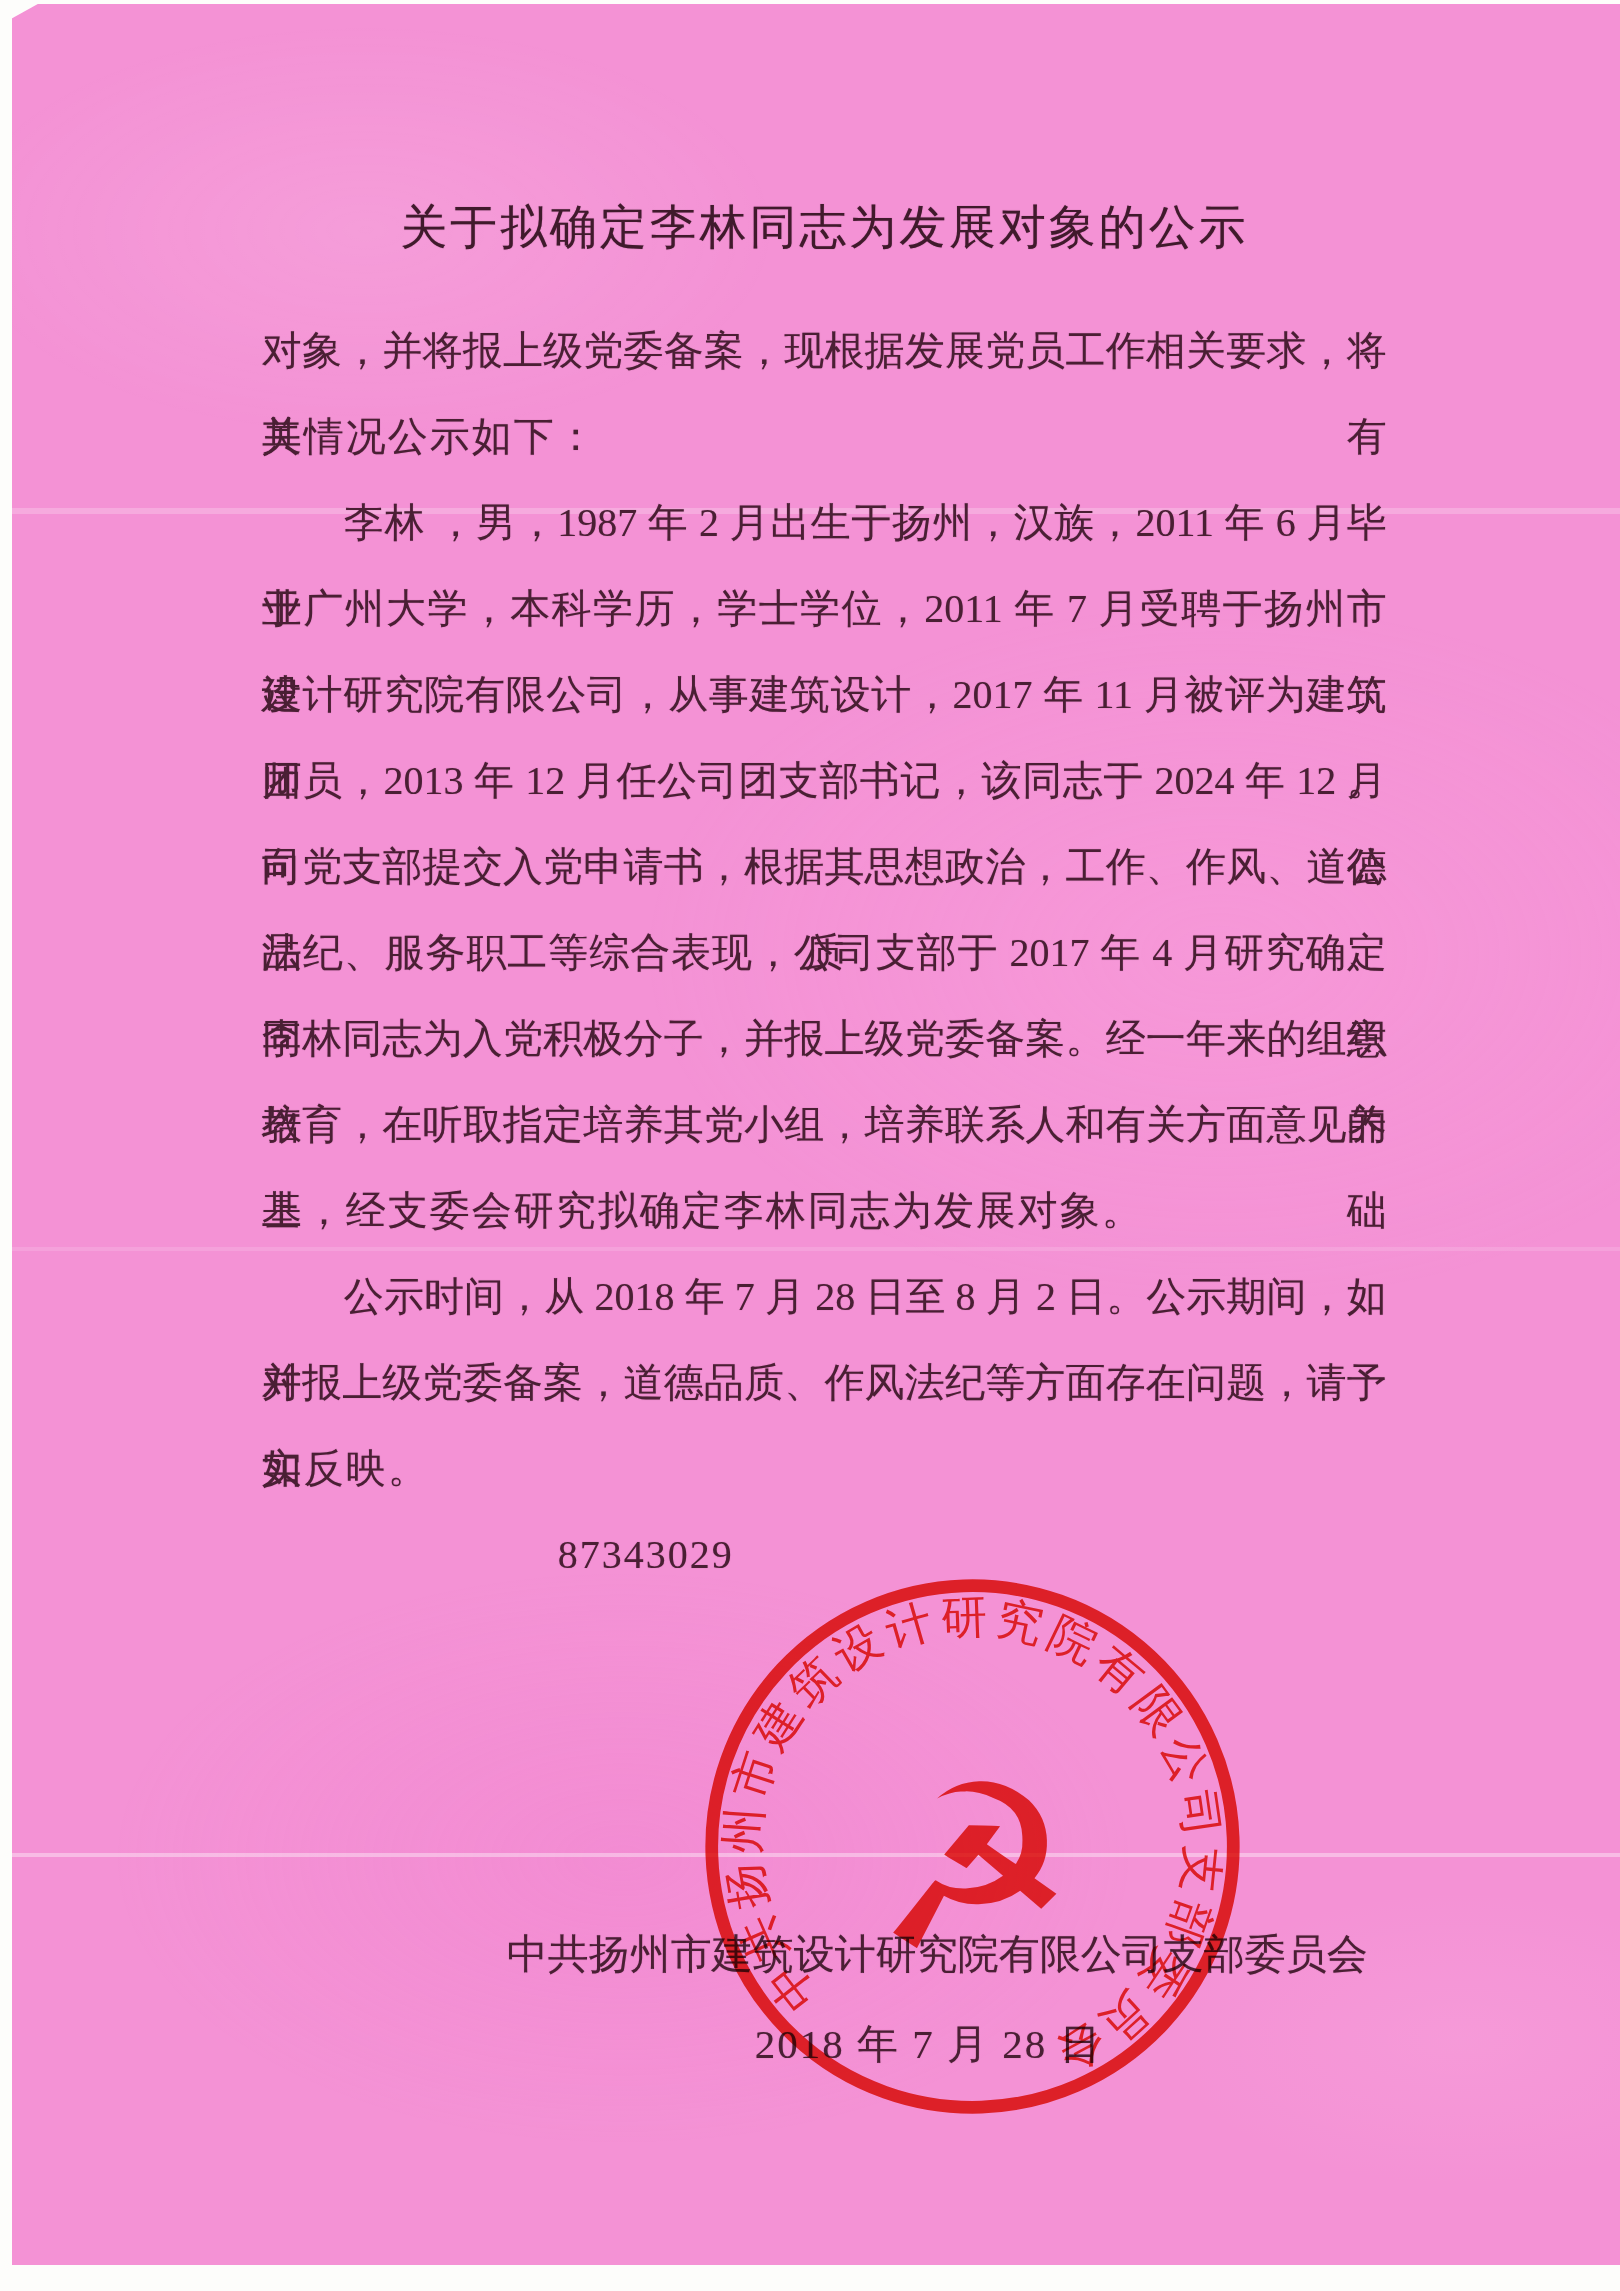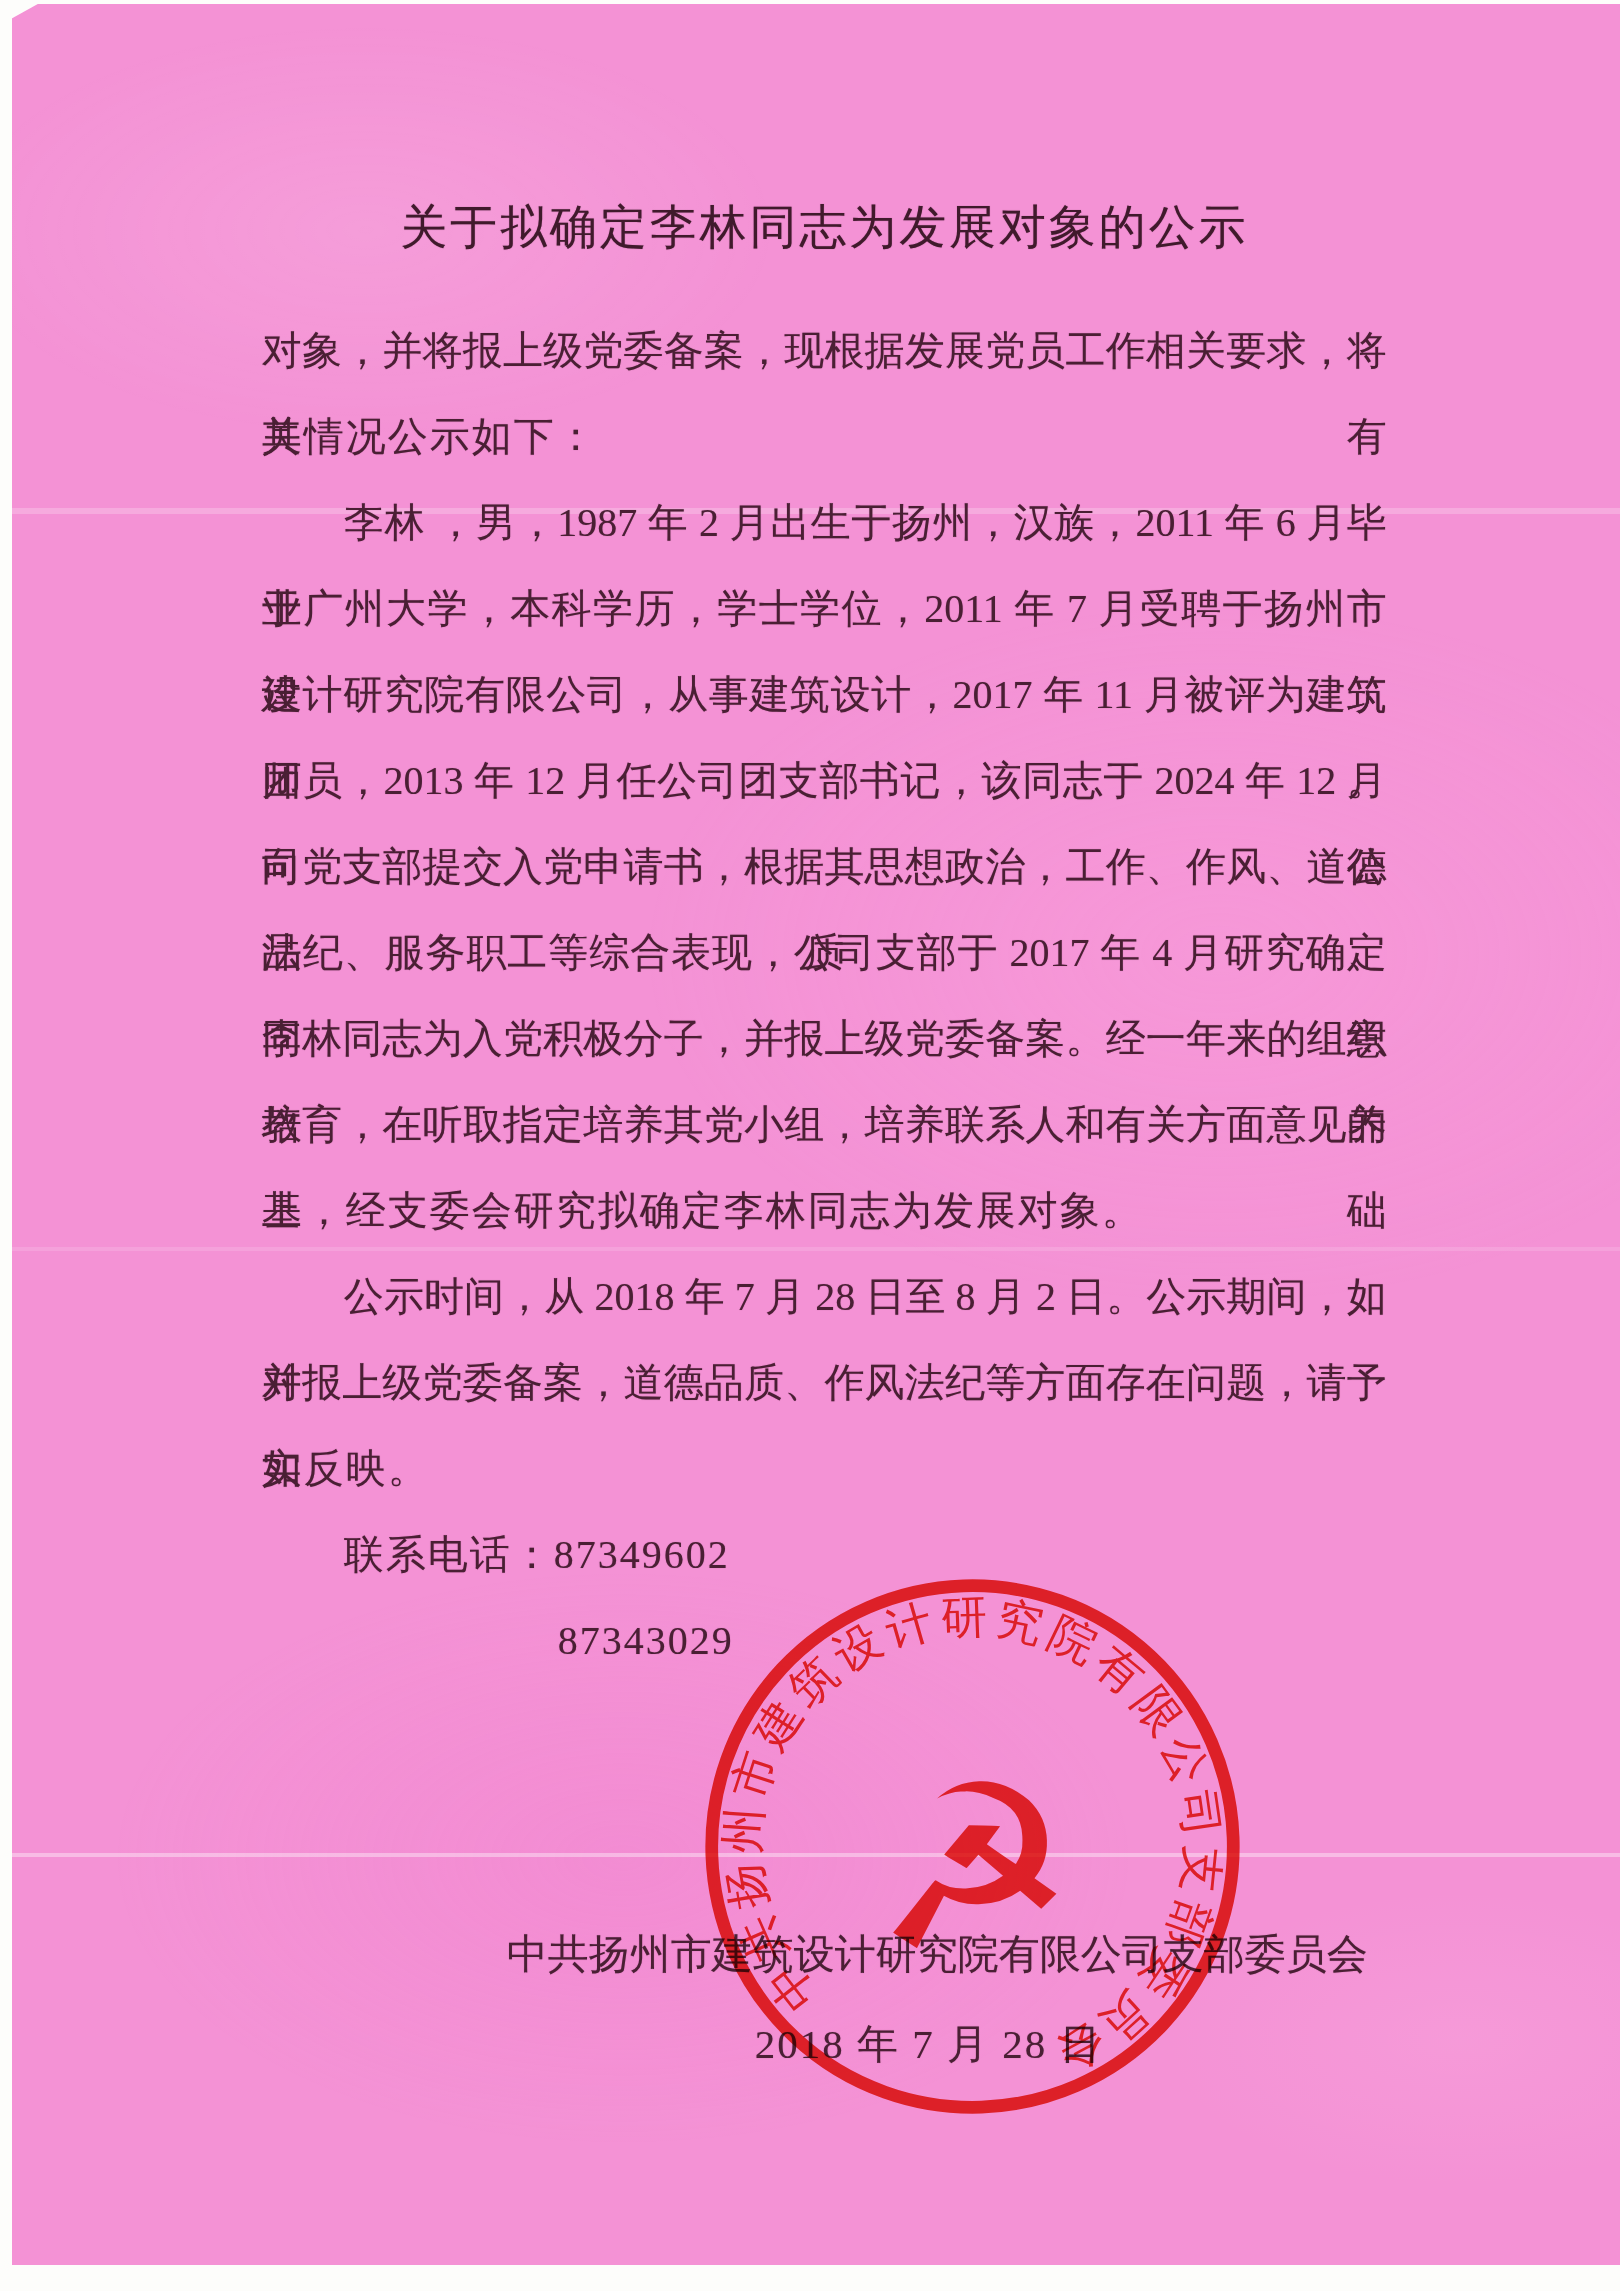"联系电话：87349602" div.l { html: <div>联系电话：87349602</div> -> none }
